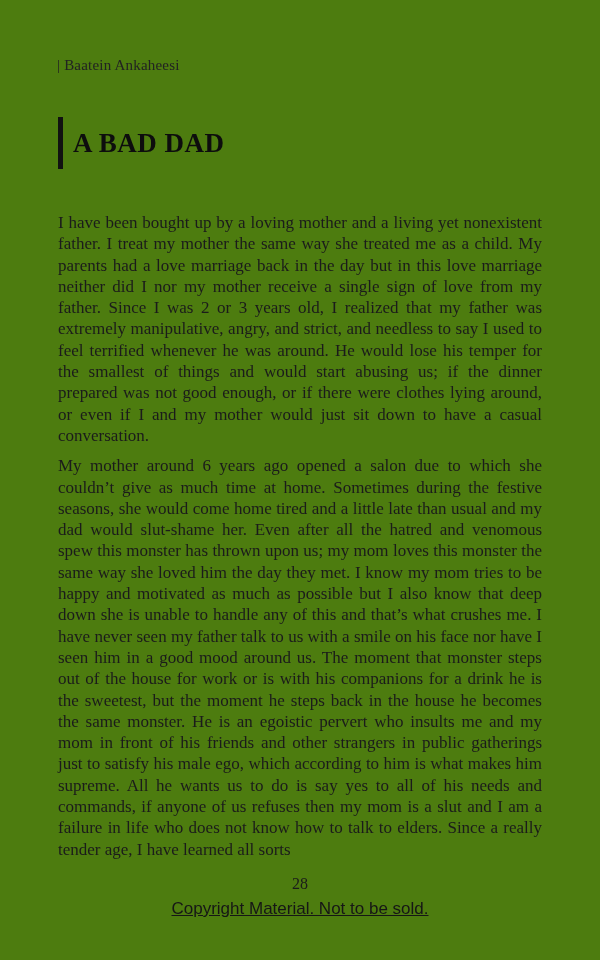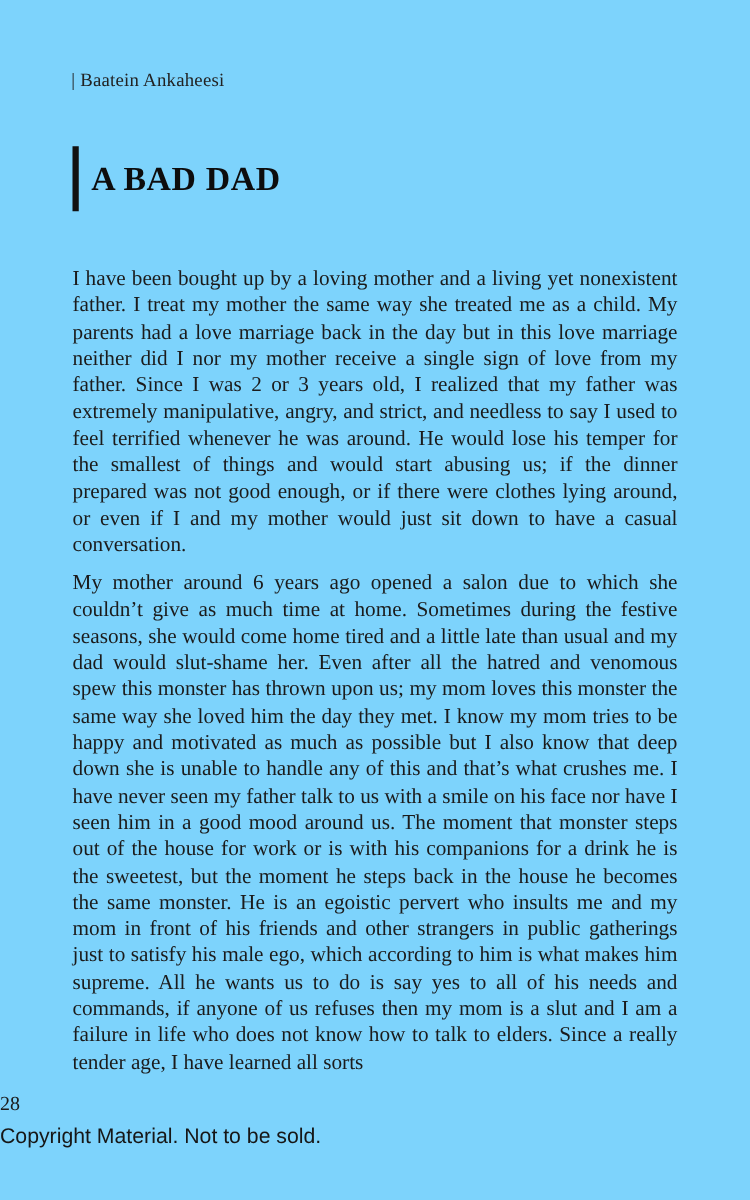"| Baatein Ankaheesi" .page { background: #7dd3fc -> #4d7c0f }
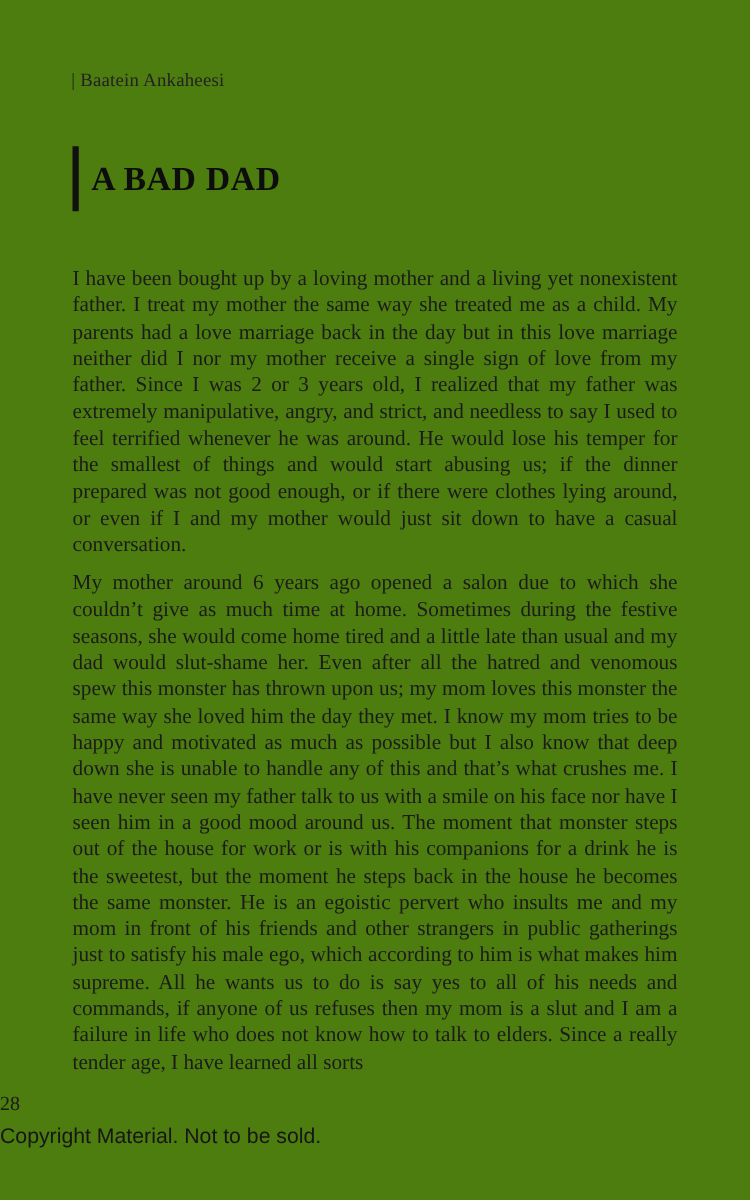"28" .page-footer { text-align: none -> center }
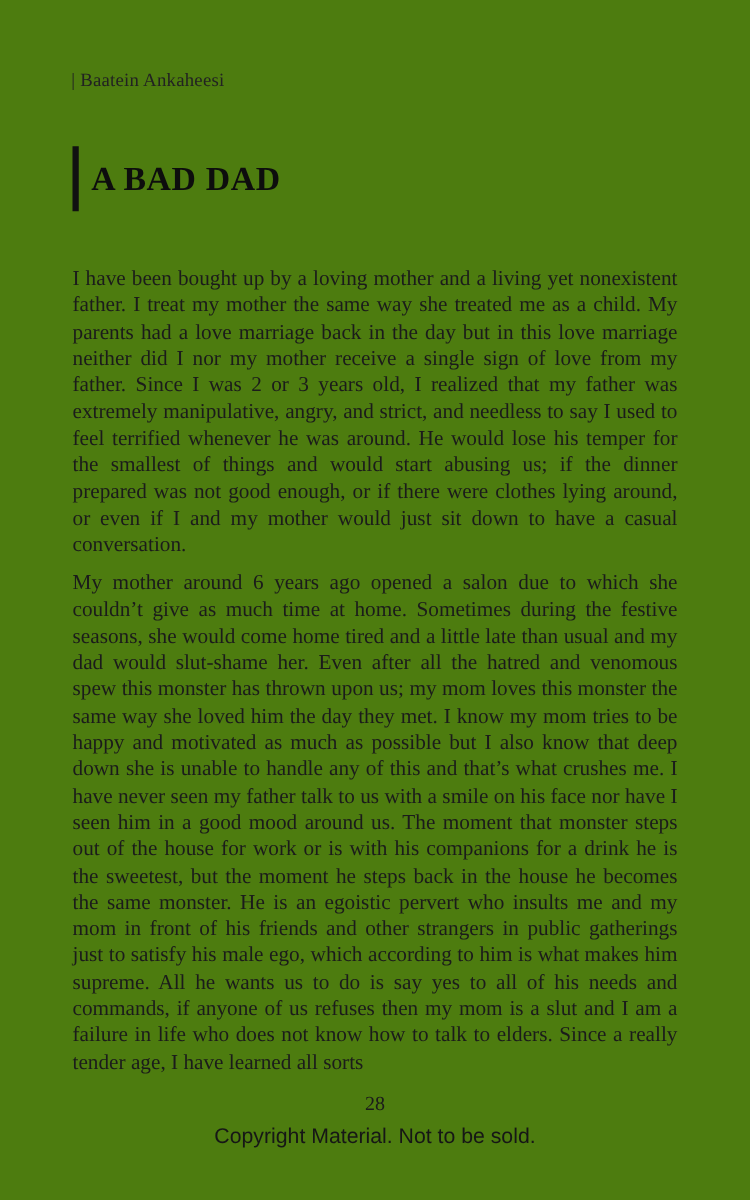"Copyright Material. Not to be" .copyright { text-decoration: none -> underline }
